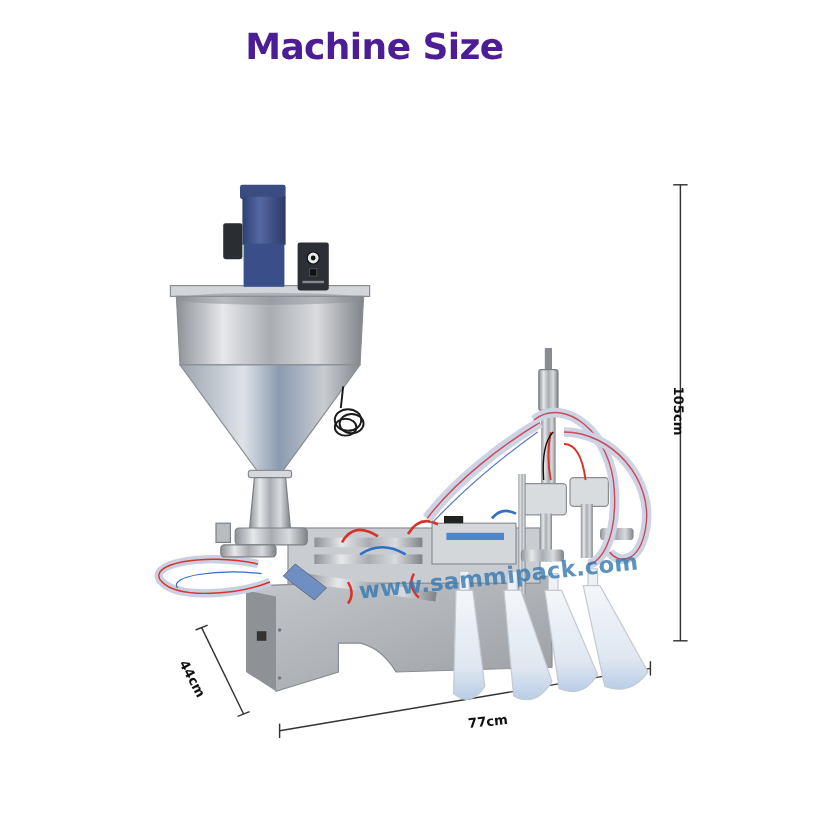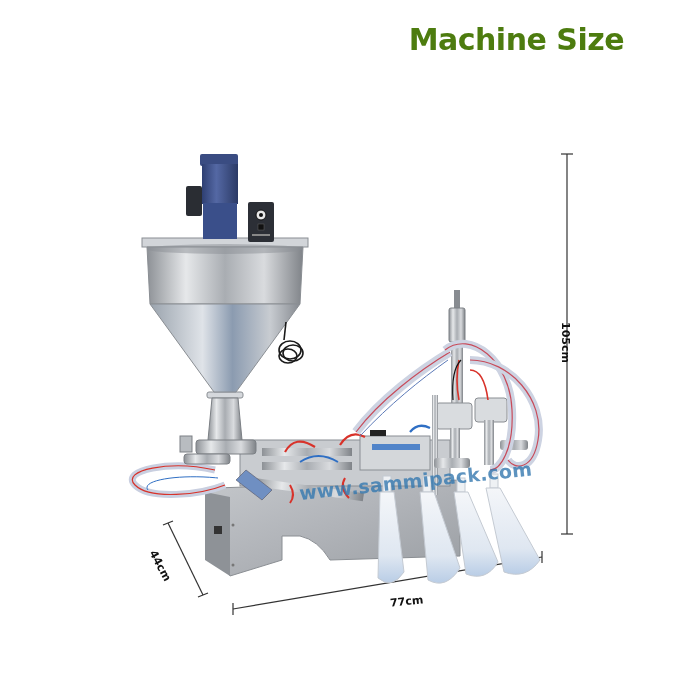"Machine Size" .title { color: #4d7c0f -> #4c1d95; text-align: right -> center }
